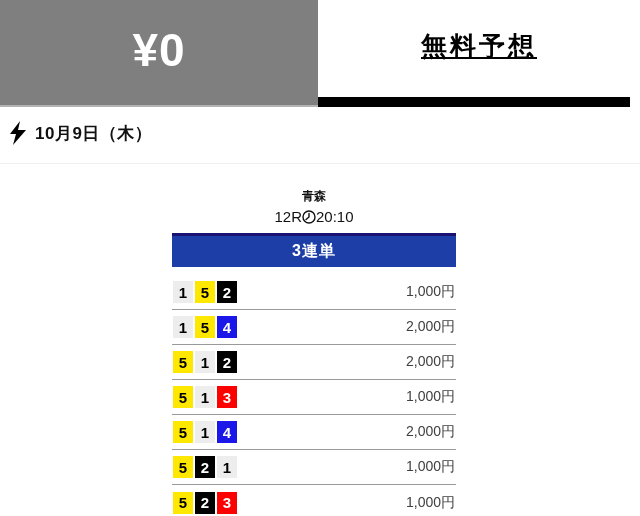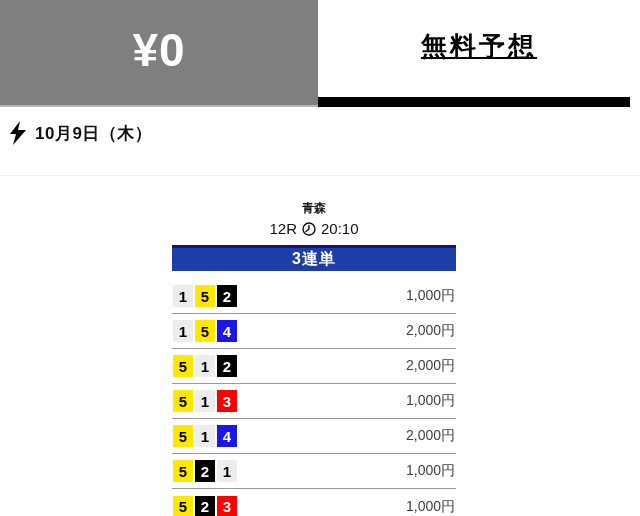"10月9日（木）" .date-bar { padding: 14px 8px 30px 8px -> 14px 8px 18px 8px }
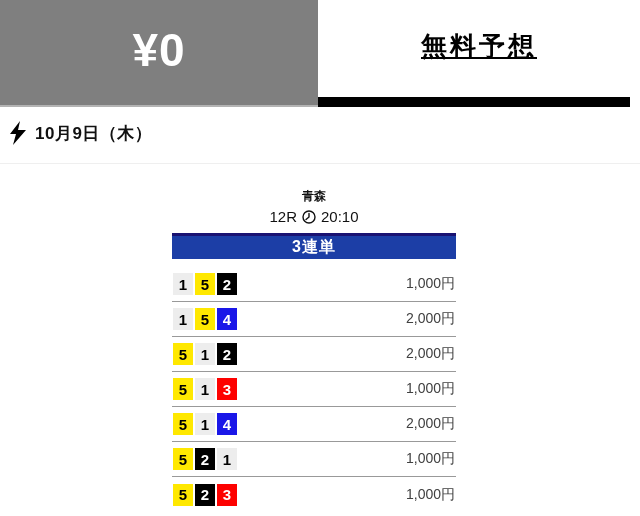"12R" .race-meta { gap: 5px -> none }
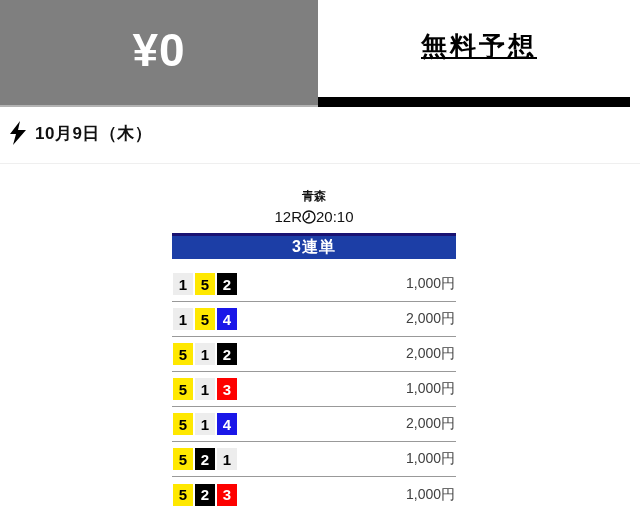"3連単" .bet-type-banner { height: 26px -> 34px }
